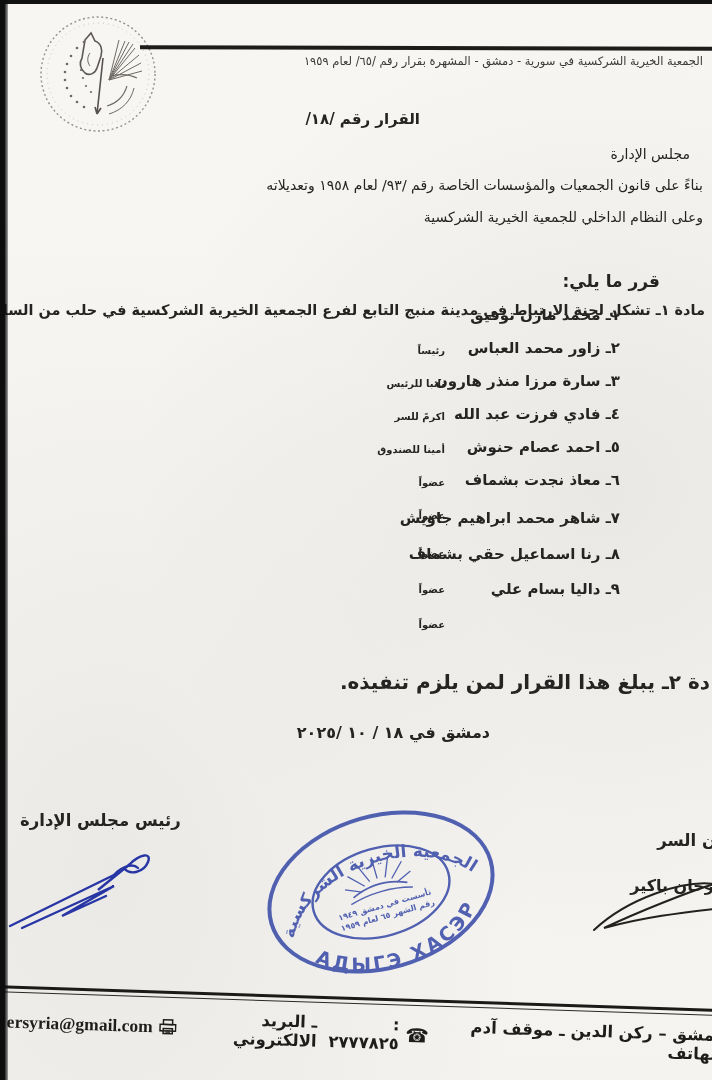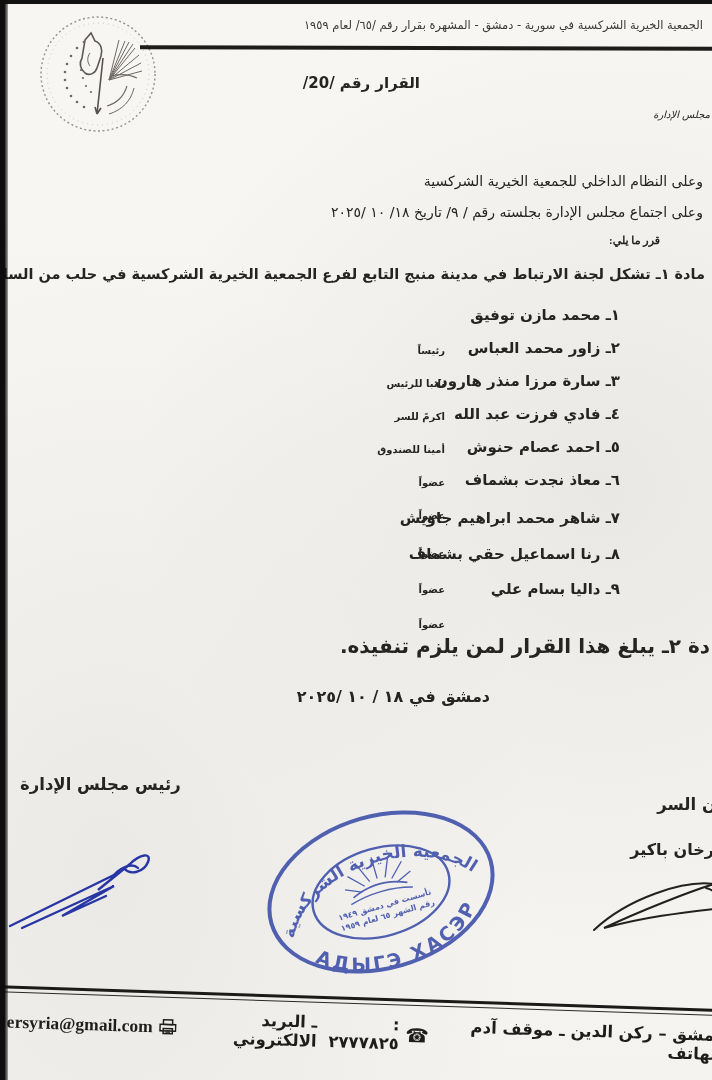"الجمعية الخيرية الشركسية في سورية" .txt { margin-top: none -> 36px }
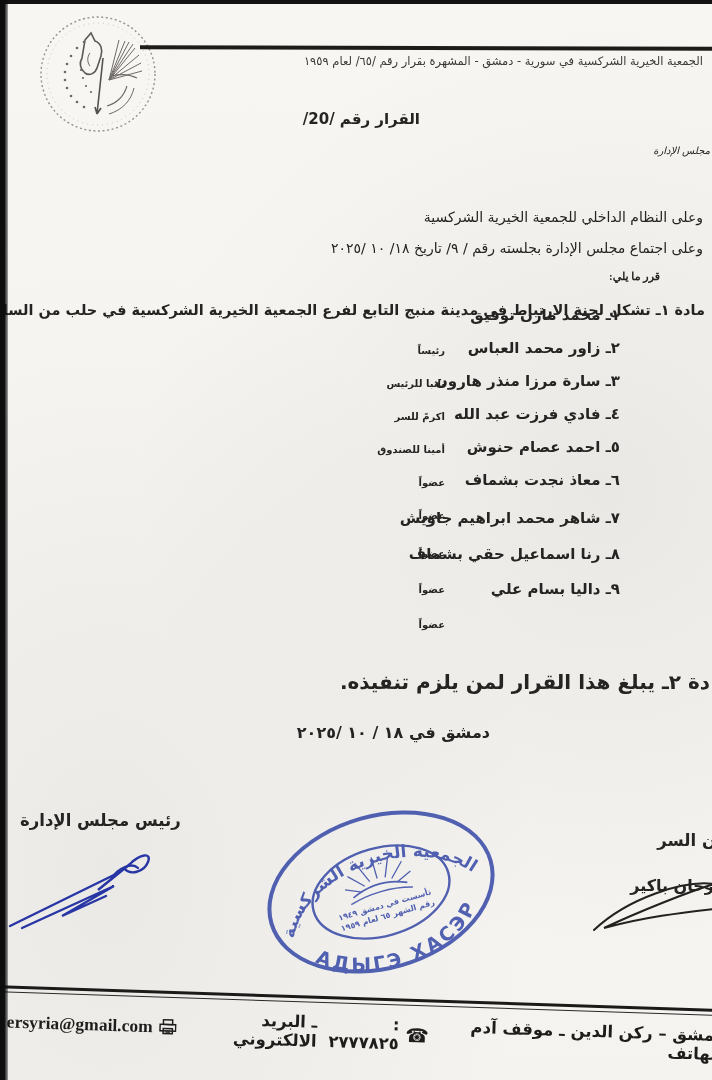"القرار رقم /20/" div.txt { text: /20/ -> /١٨/ }
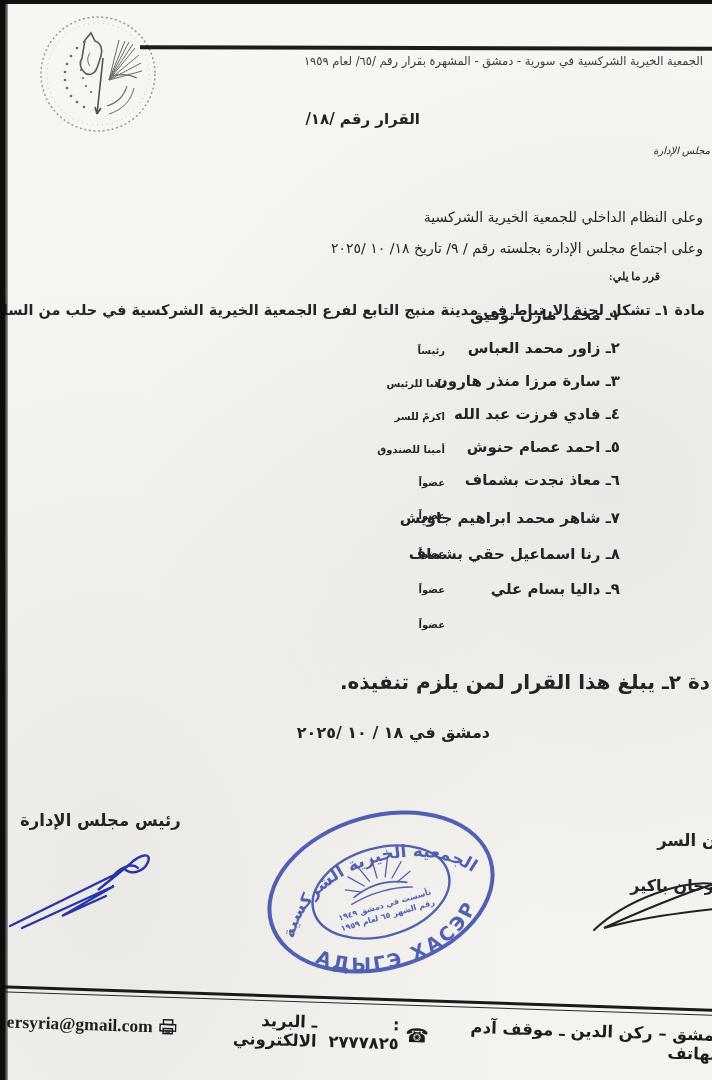"مجلس الإدارة" div.txt { font-size: 10px -> 14px; font-style: italic -> none; right: 2px -> 22px }
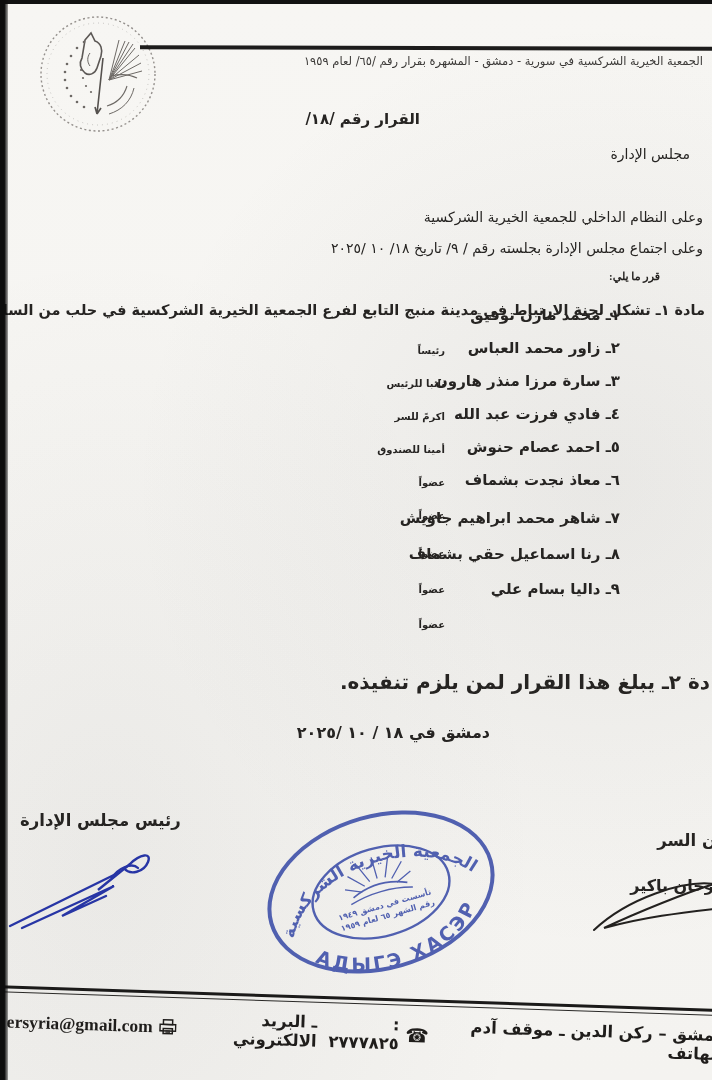"بناءً على قانون الجمعيات والمؤسسات" div.txt { html: none -> <div>بناءً على قانون الجمعيات والمؤسسات الخاصة رقم /٩٣/ لعام ١٩٥٨ وتعديلاته</div> }
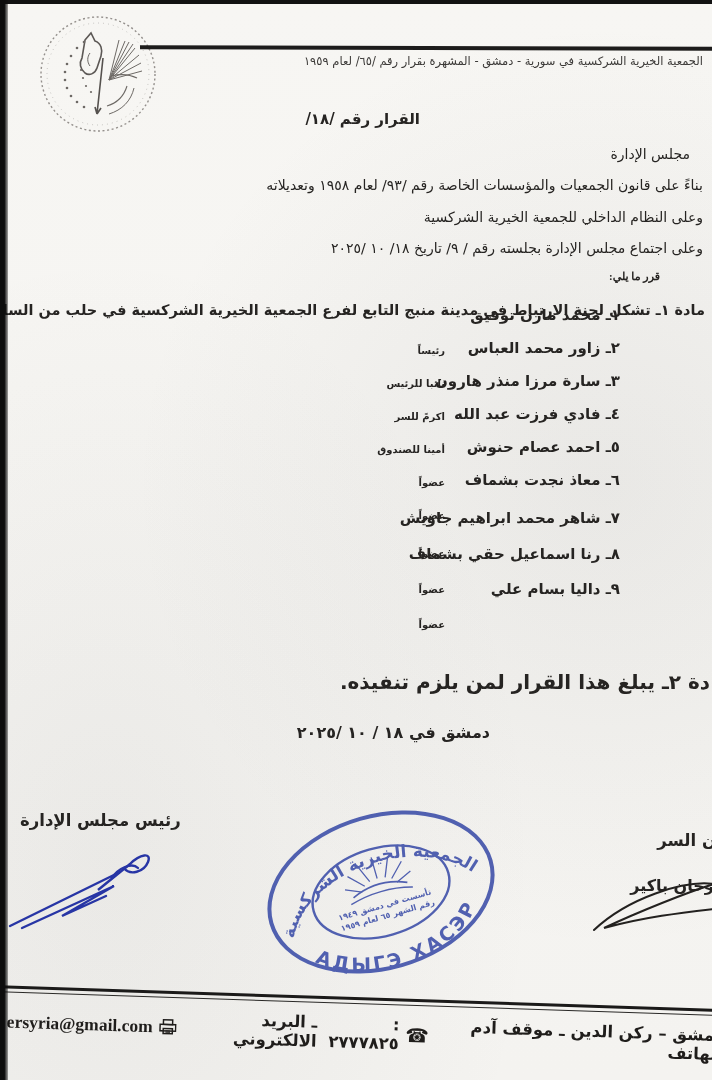"وعلى اجتماع مجلس الإدارة بجلسته" div.txt { html: <div>وعلى اجتماع مجلس الإدارة بجلسته رقم / ٩/ تاريخ ١٨/ ١٠ /٢٠٢٥</div> -> none }
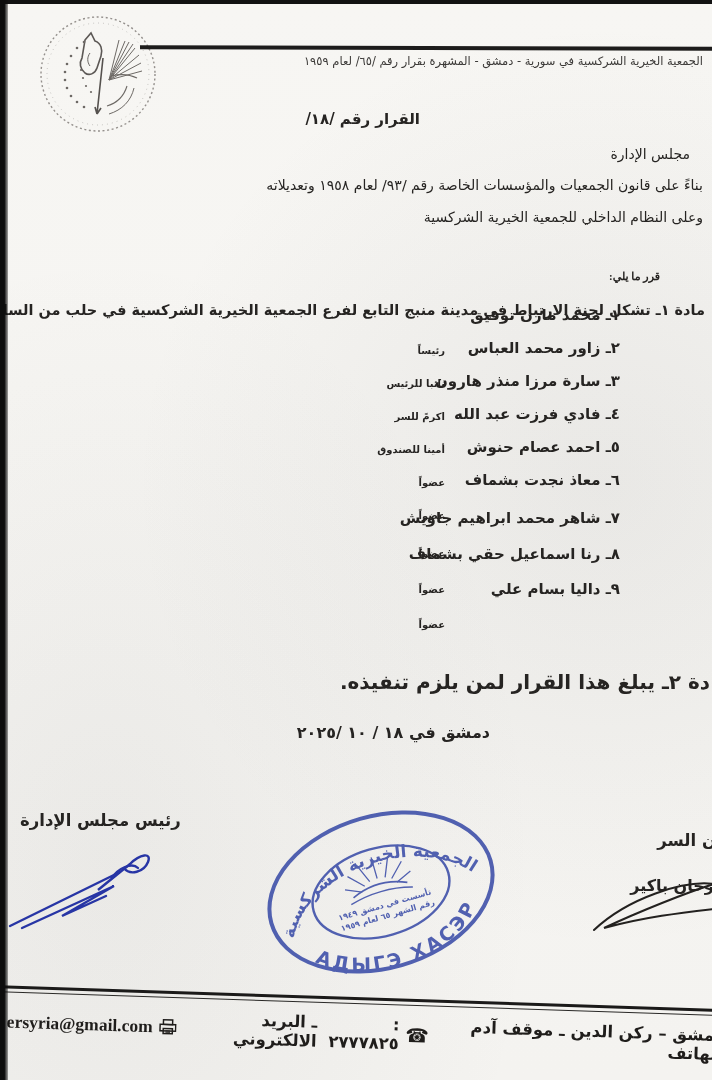"قرر ما يلي:" div.txt { font-family: Liberation Serif, serif -> none; font-size: 11px -> 17px }
